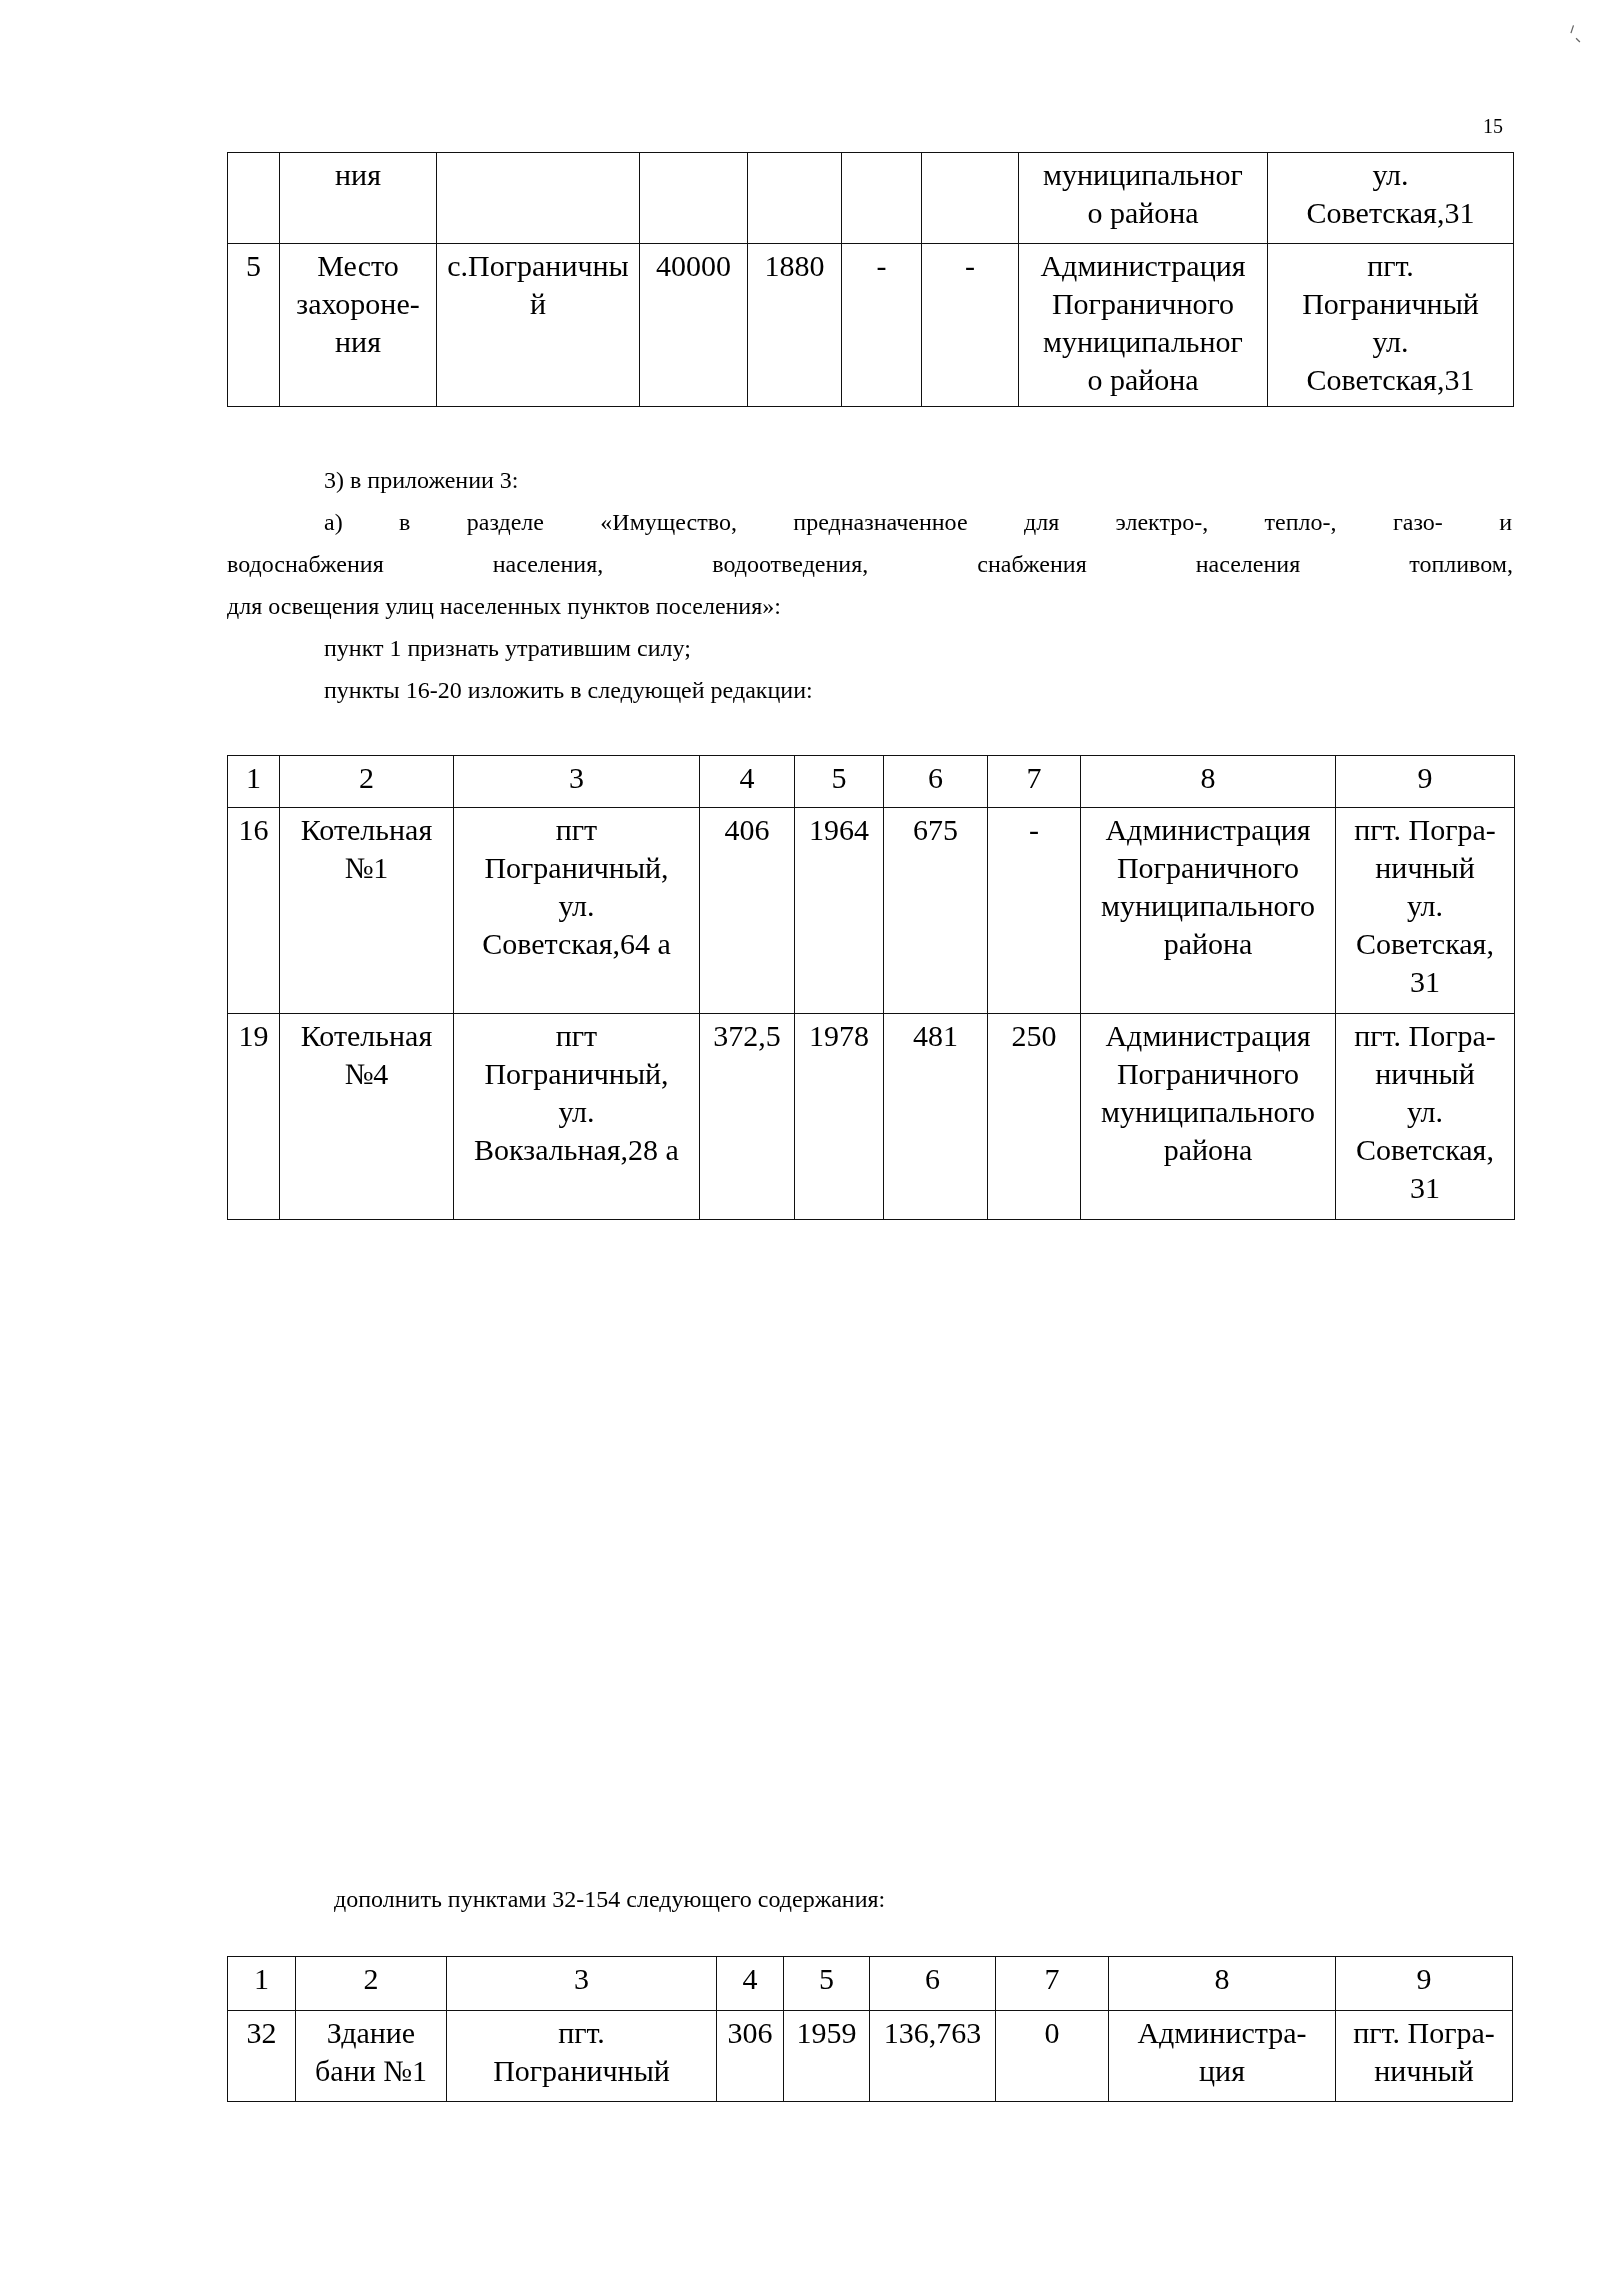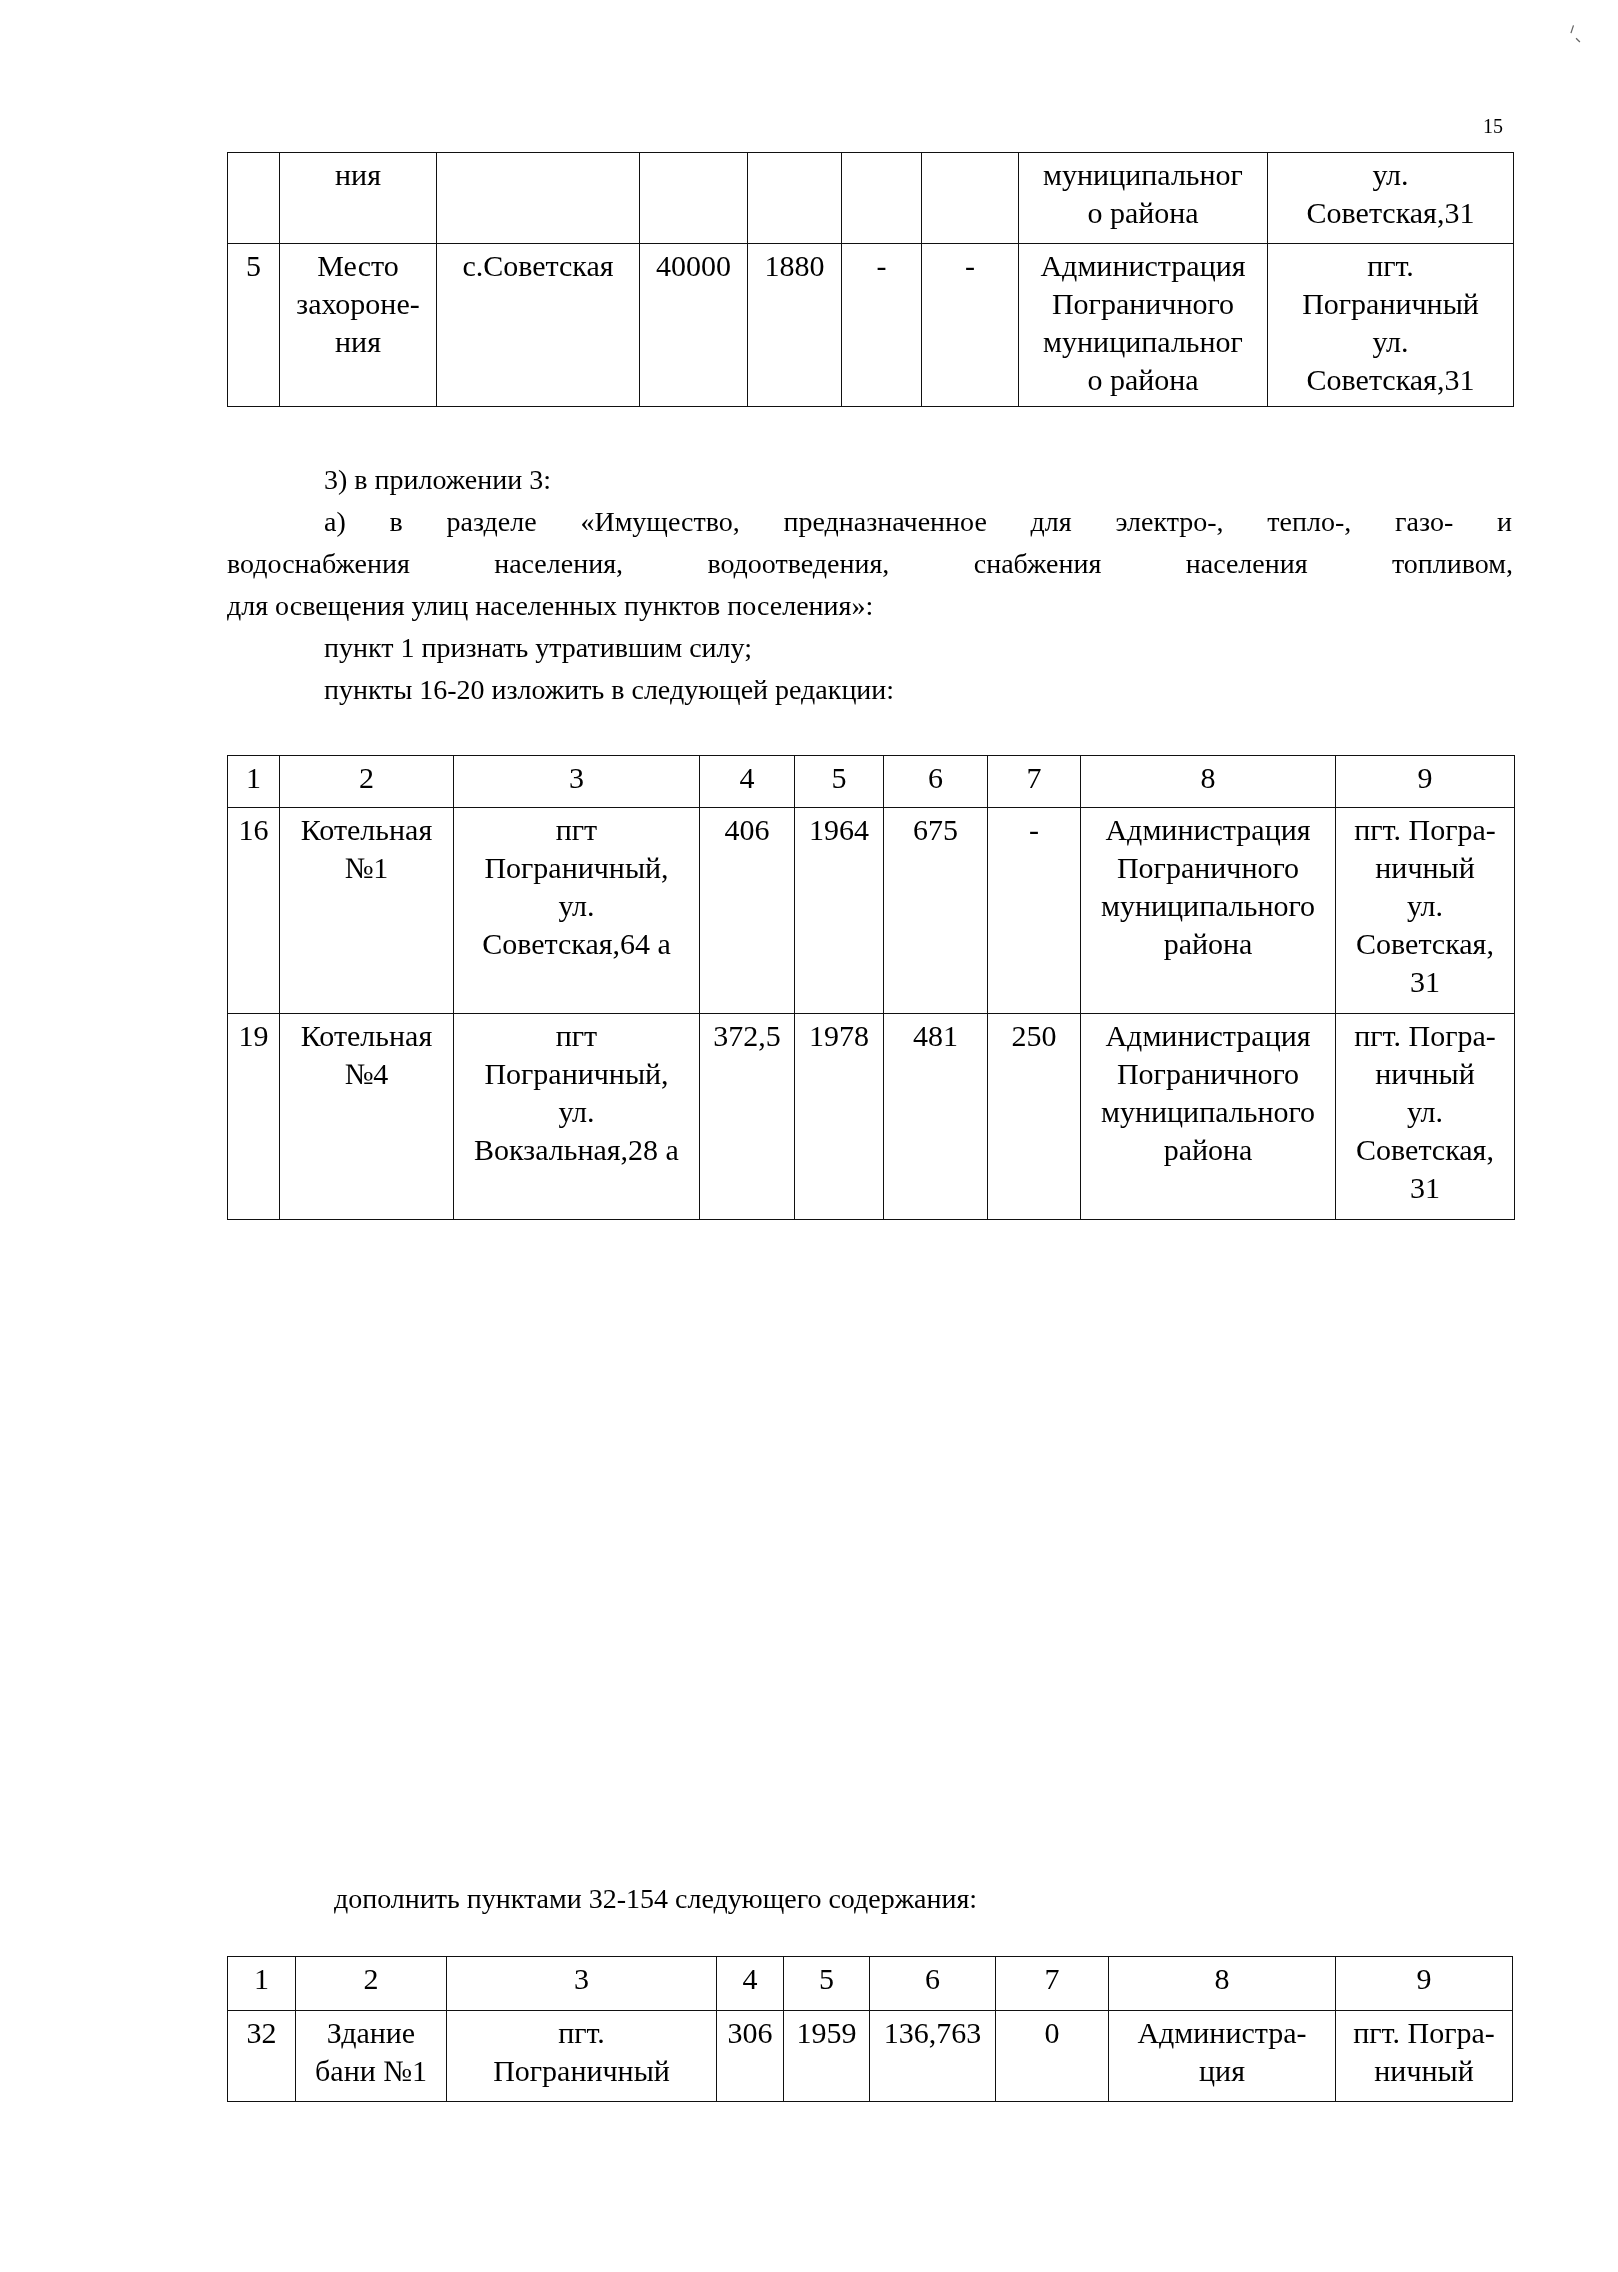"с.Советская" td.l { text: с.Советская -> с.Пограничный }
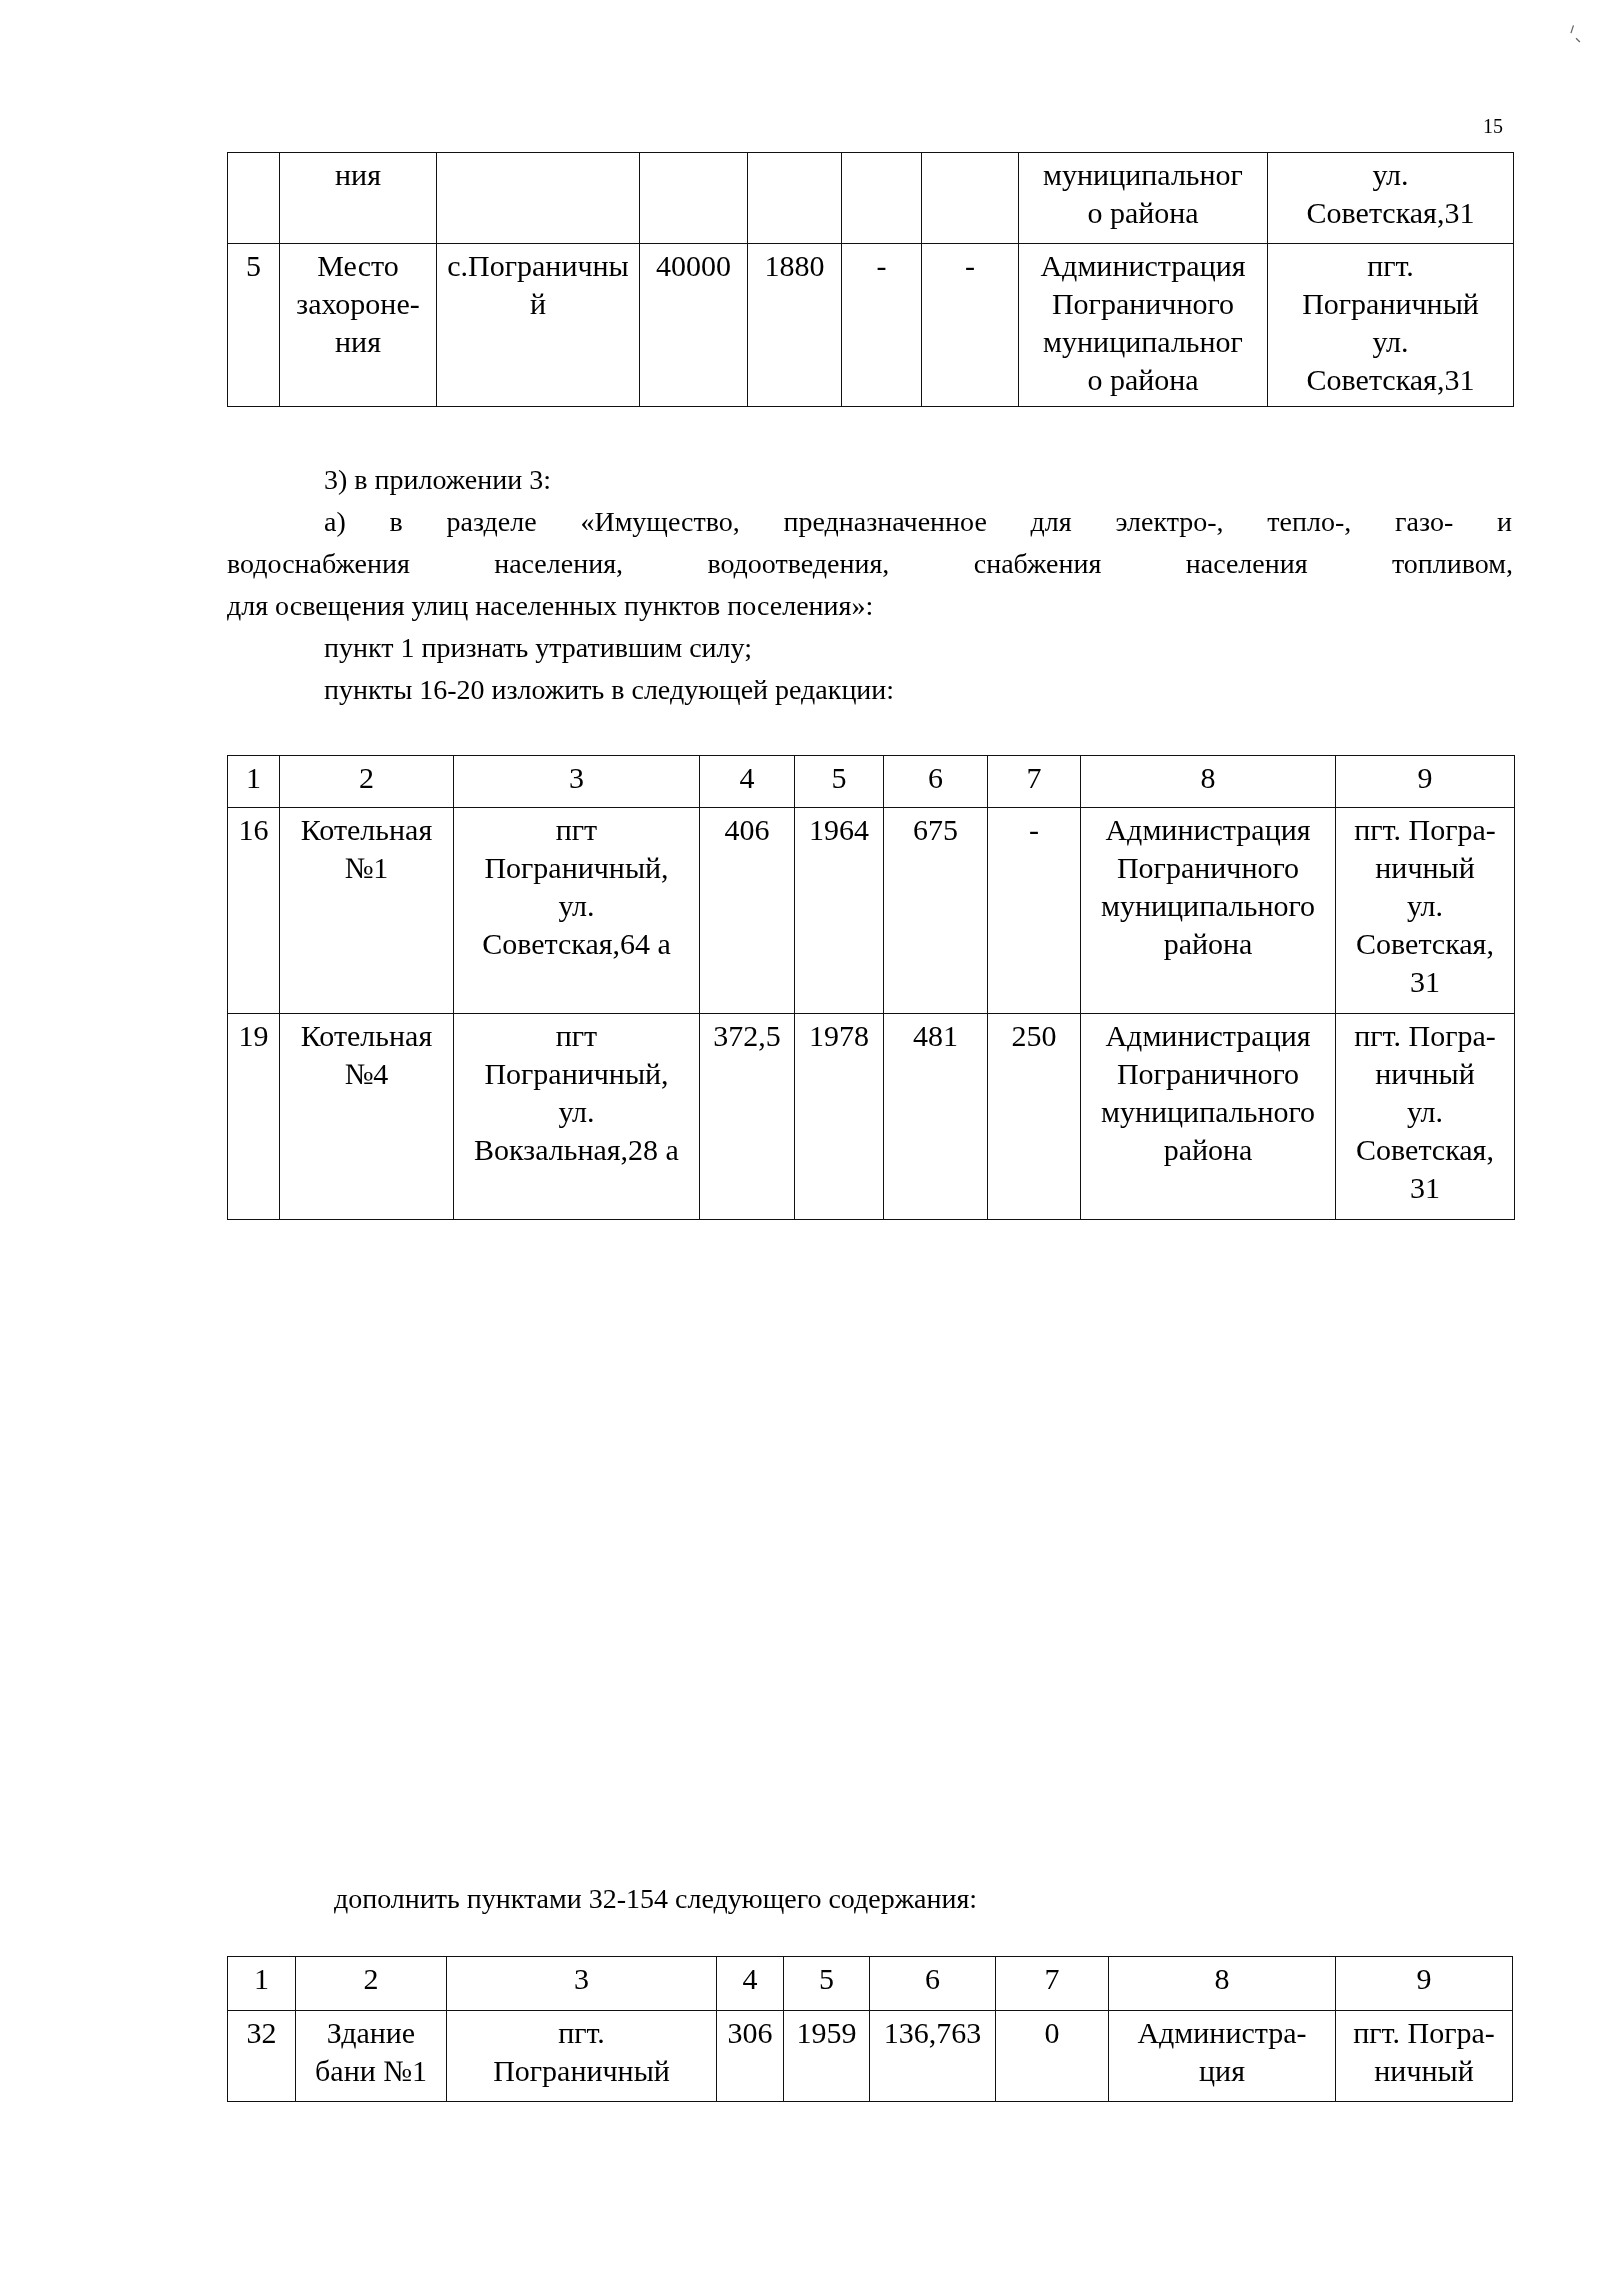"3) в приложении 3:" .para { font-size: 28px -> 24px }
